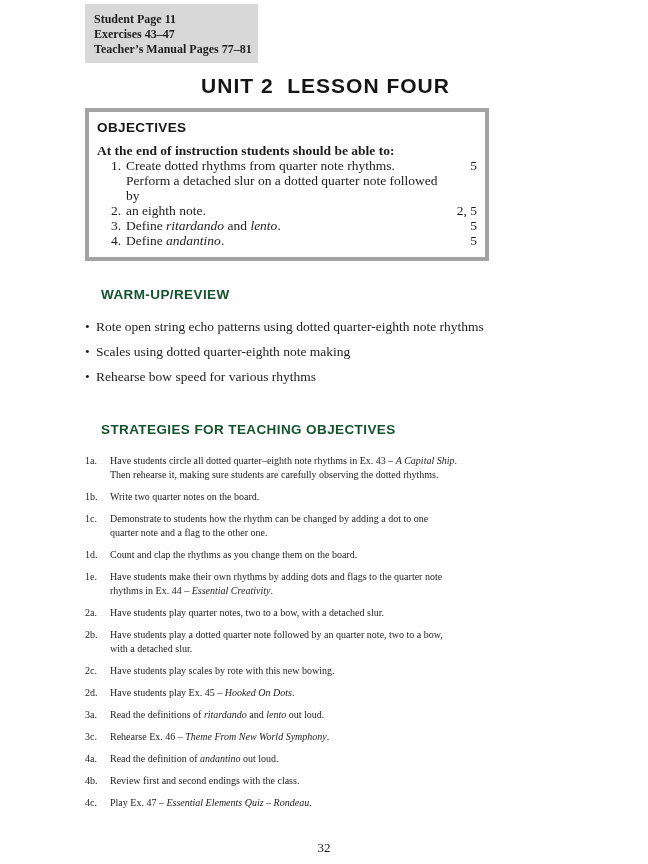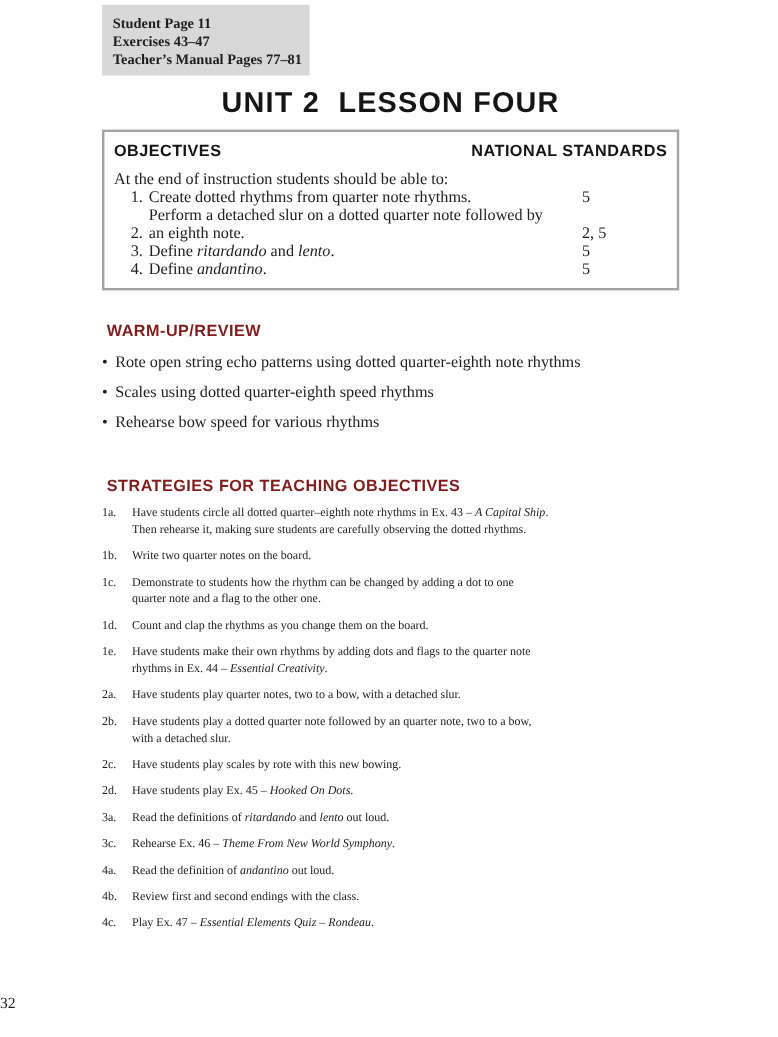"UNIT 2 LESSON FOUR" .title { font-size: 24px -> 21px }
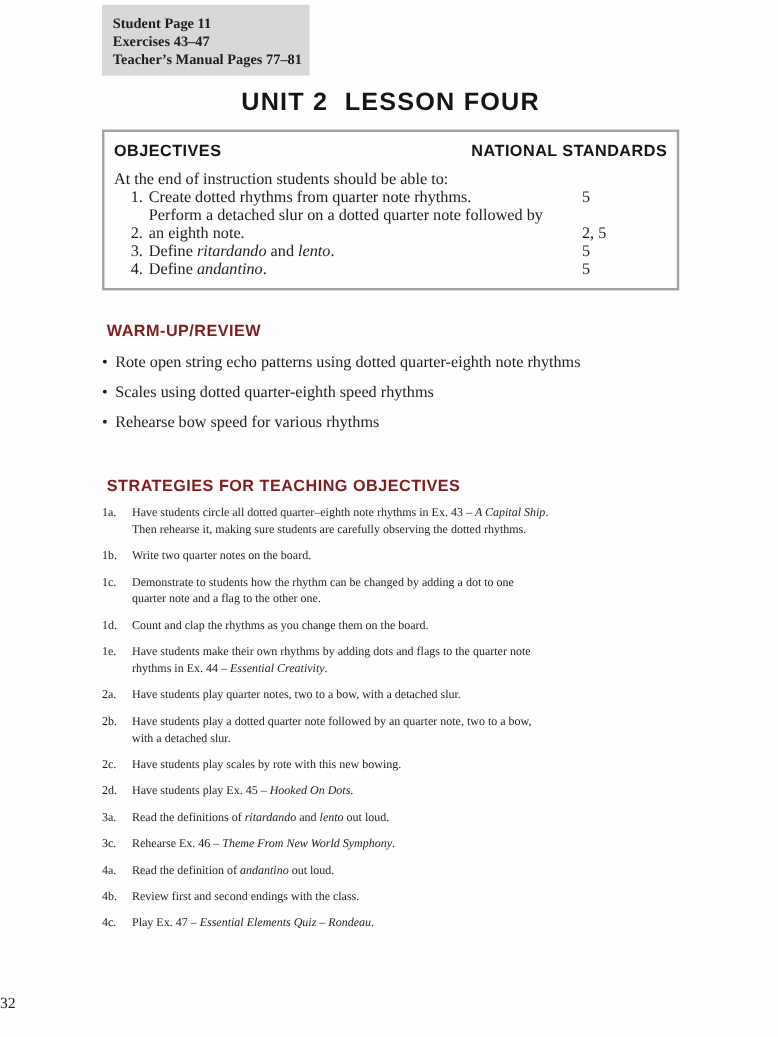"OBJECTIVES" .obj-box { border: 2px solid #a3a3a3 -> 4px solid #a3a3a3; width: 481px -> 404px }
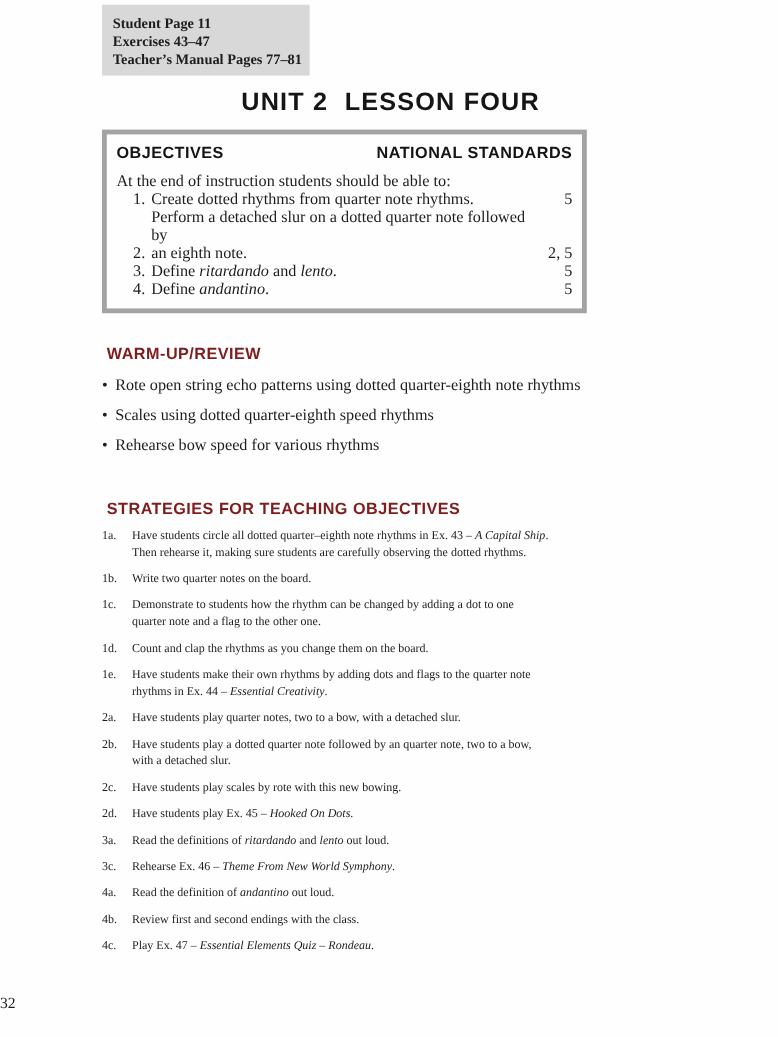"NATIONAL STANDARDS" span { html: <span>NATIONAL STANDARDS</span> -> none }
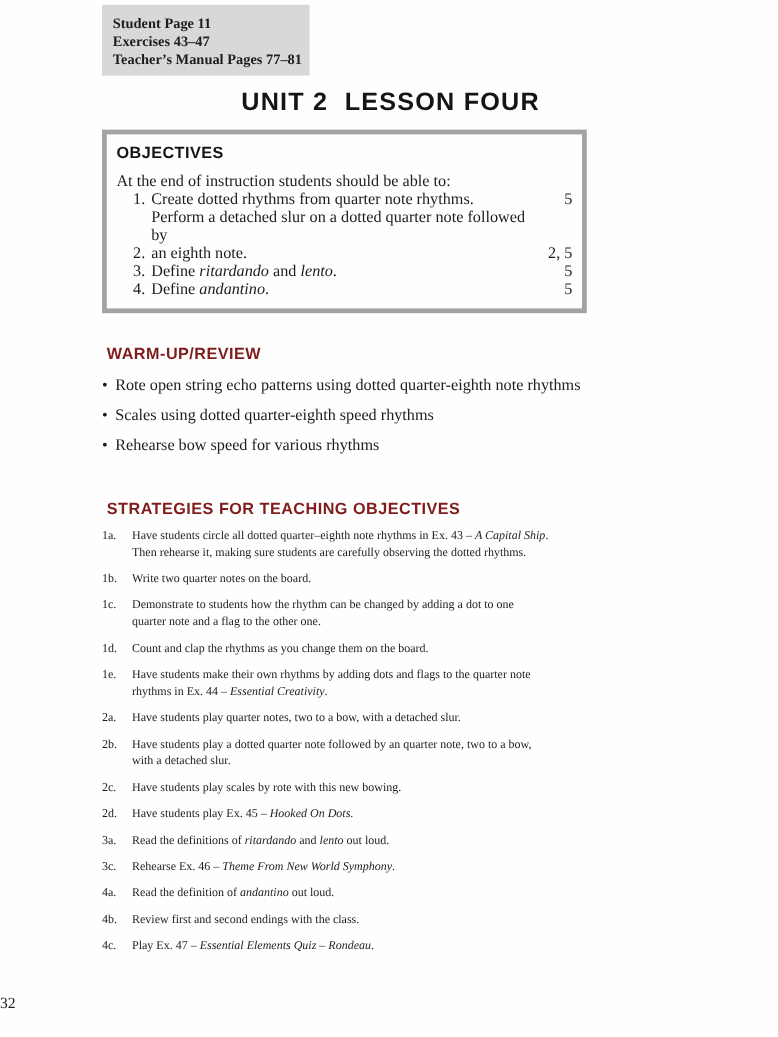"At the end of instruction" .obj-intro { font-weight: none -> bold }
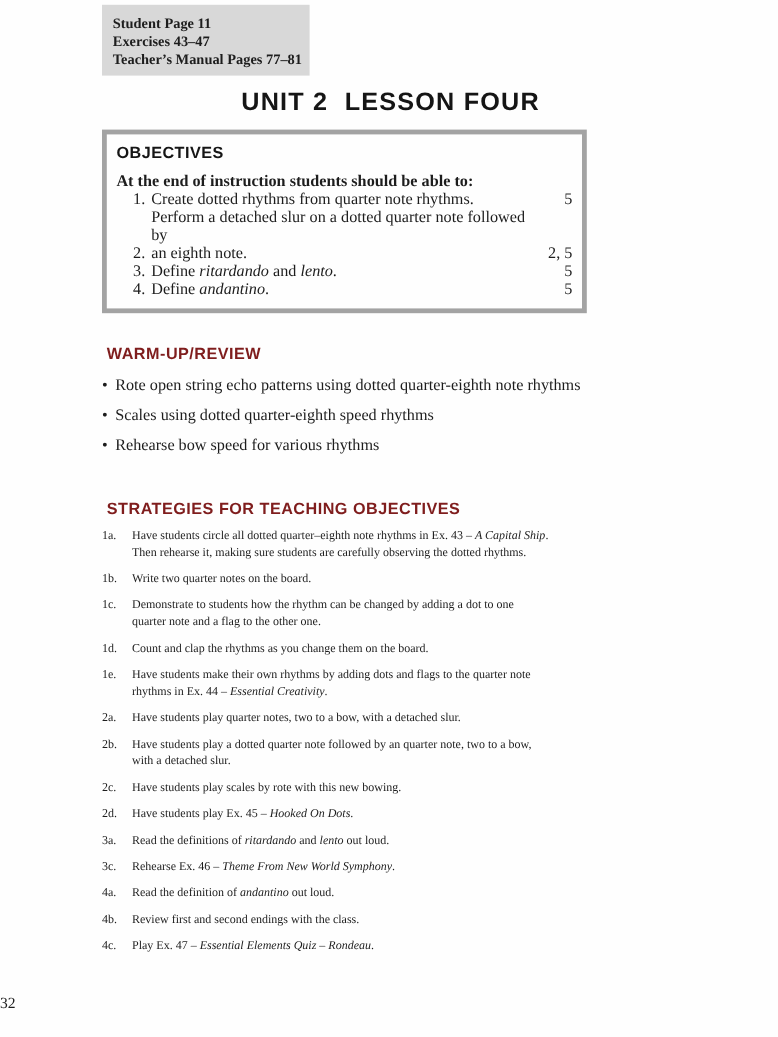"WARM-UP/REVIEW" .section-heading { color: #7f1d1d -> #14532d; margin: 4px -> 16px }
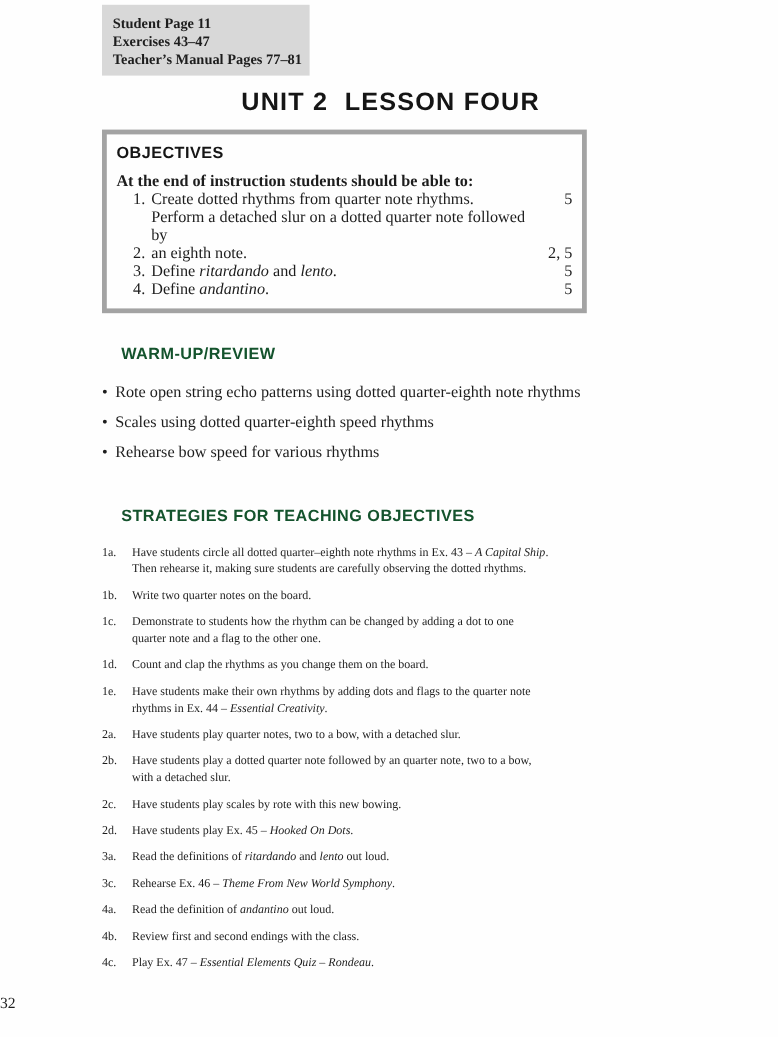"Scales using dotted quarter-eighth speed" span { text: speed rhythms -> note making }
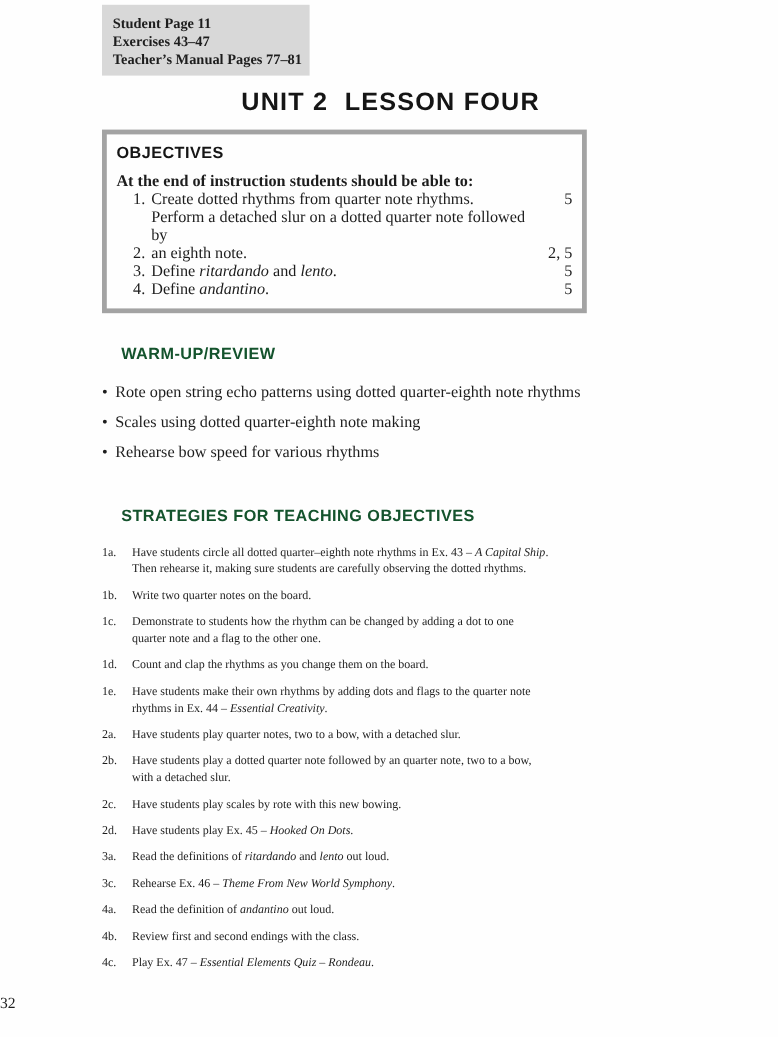"32" .page-num { bottom: 20px -> 8px; text-align: left -> center }
